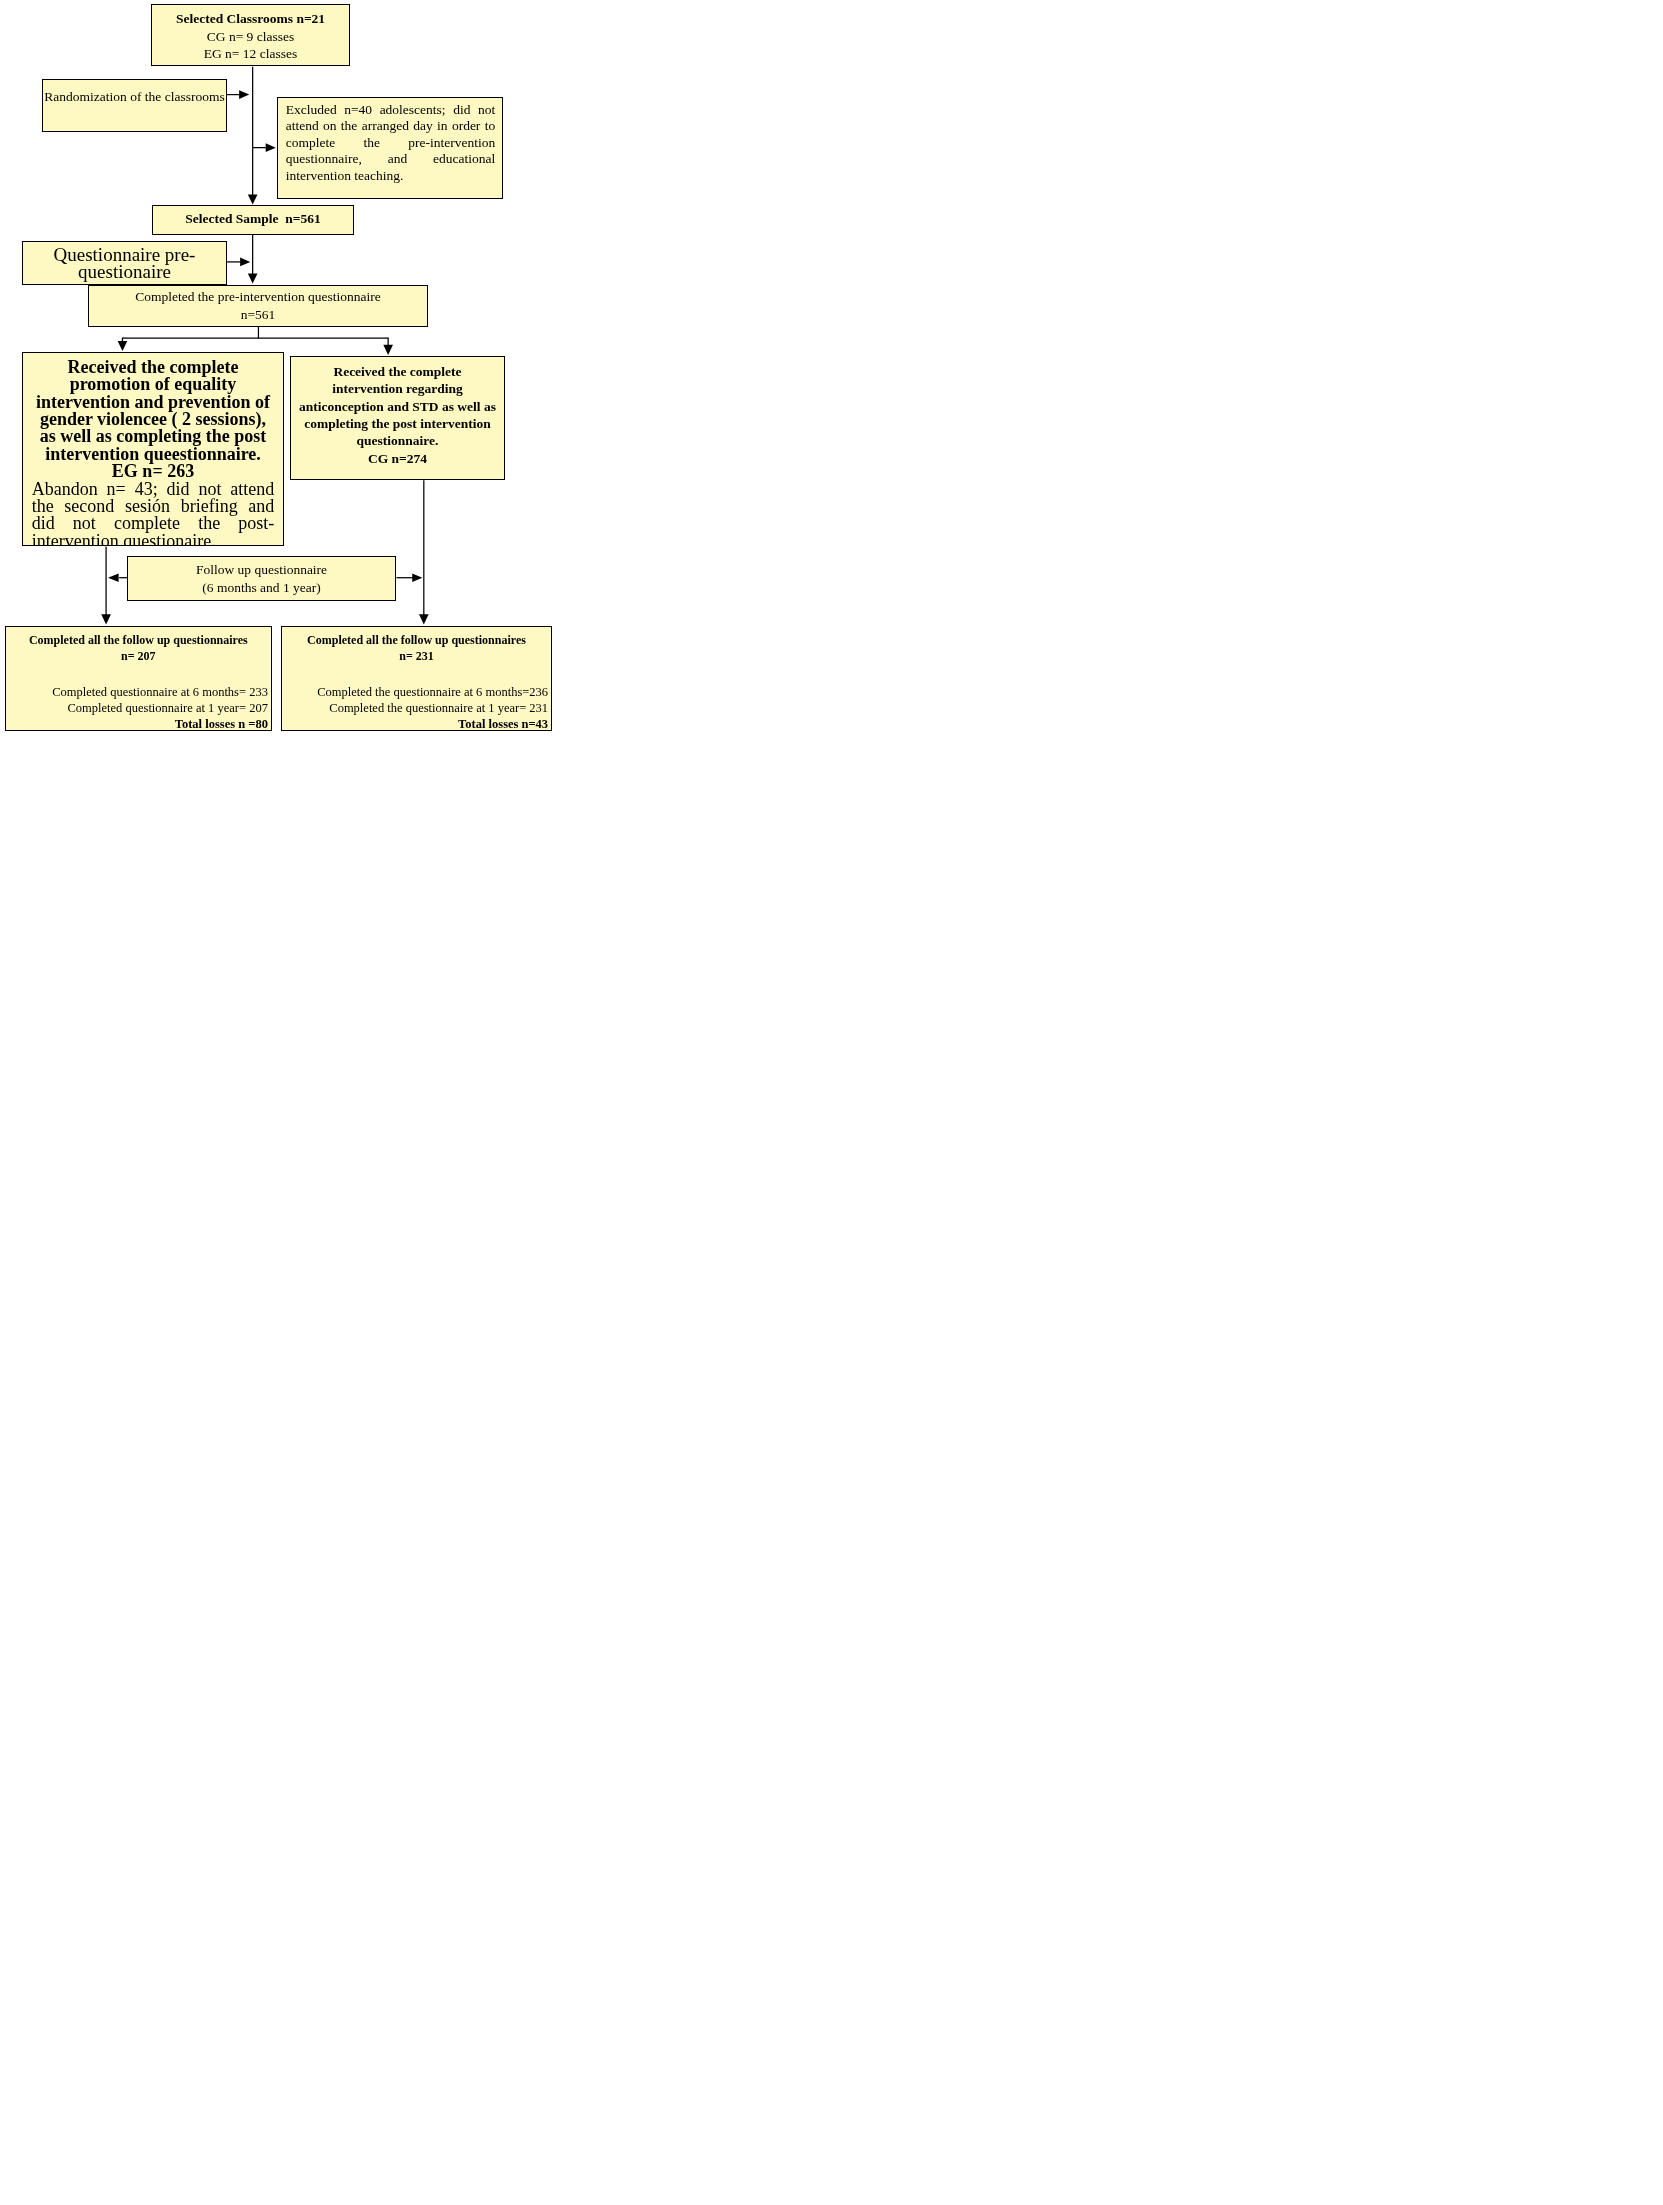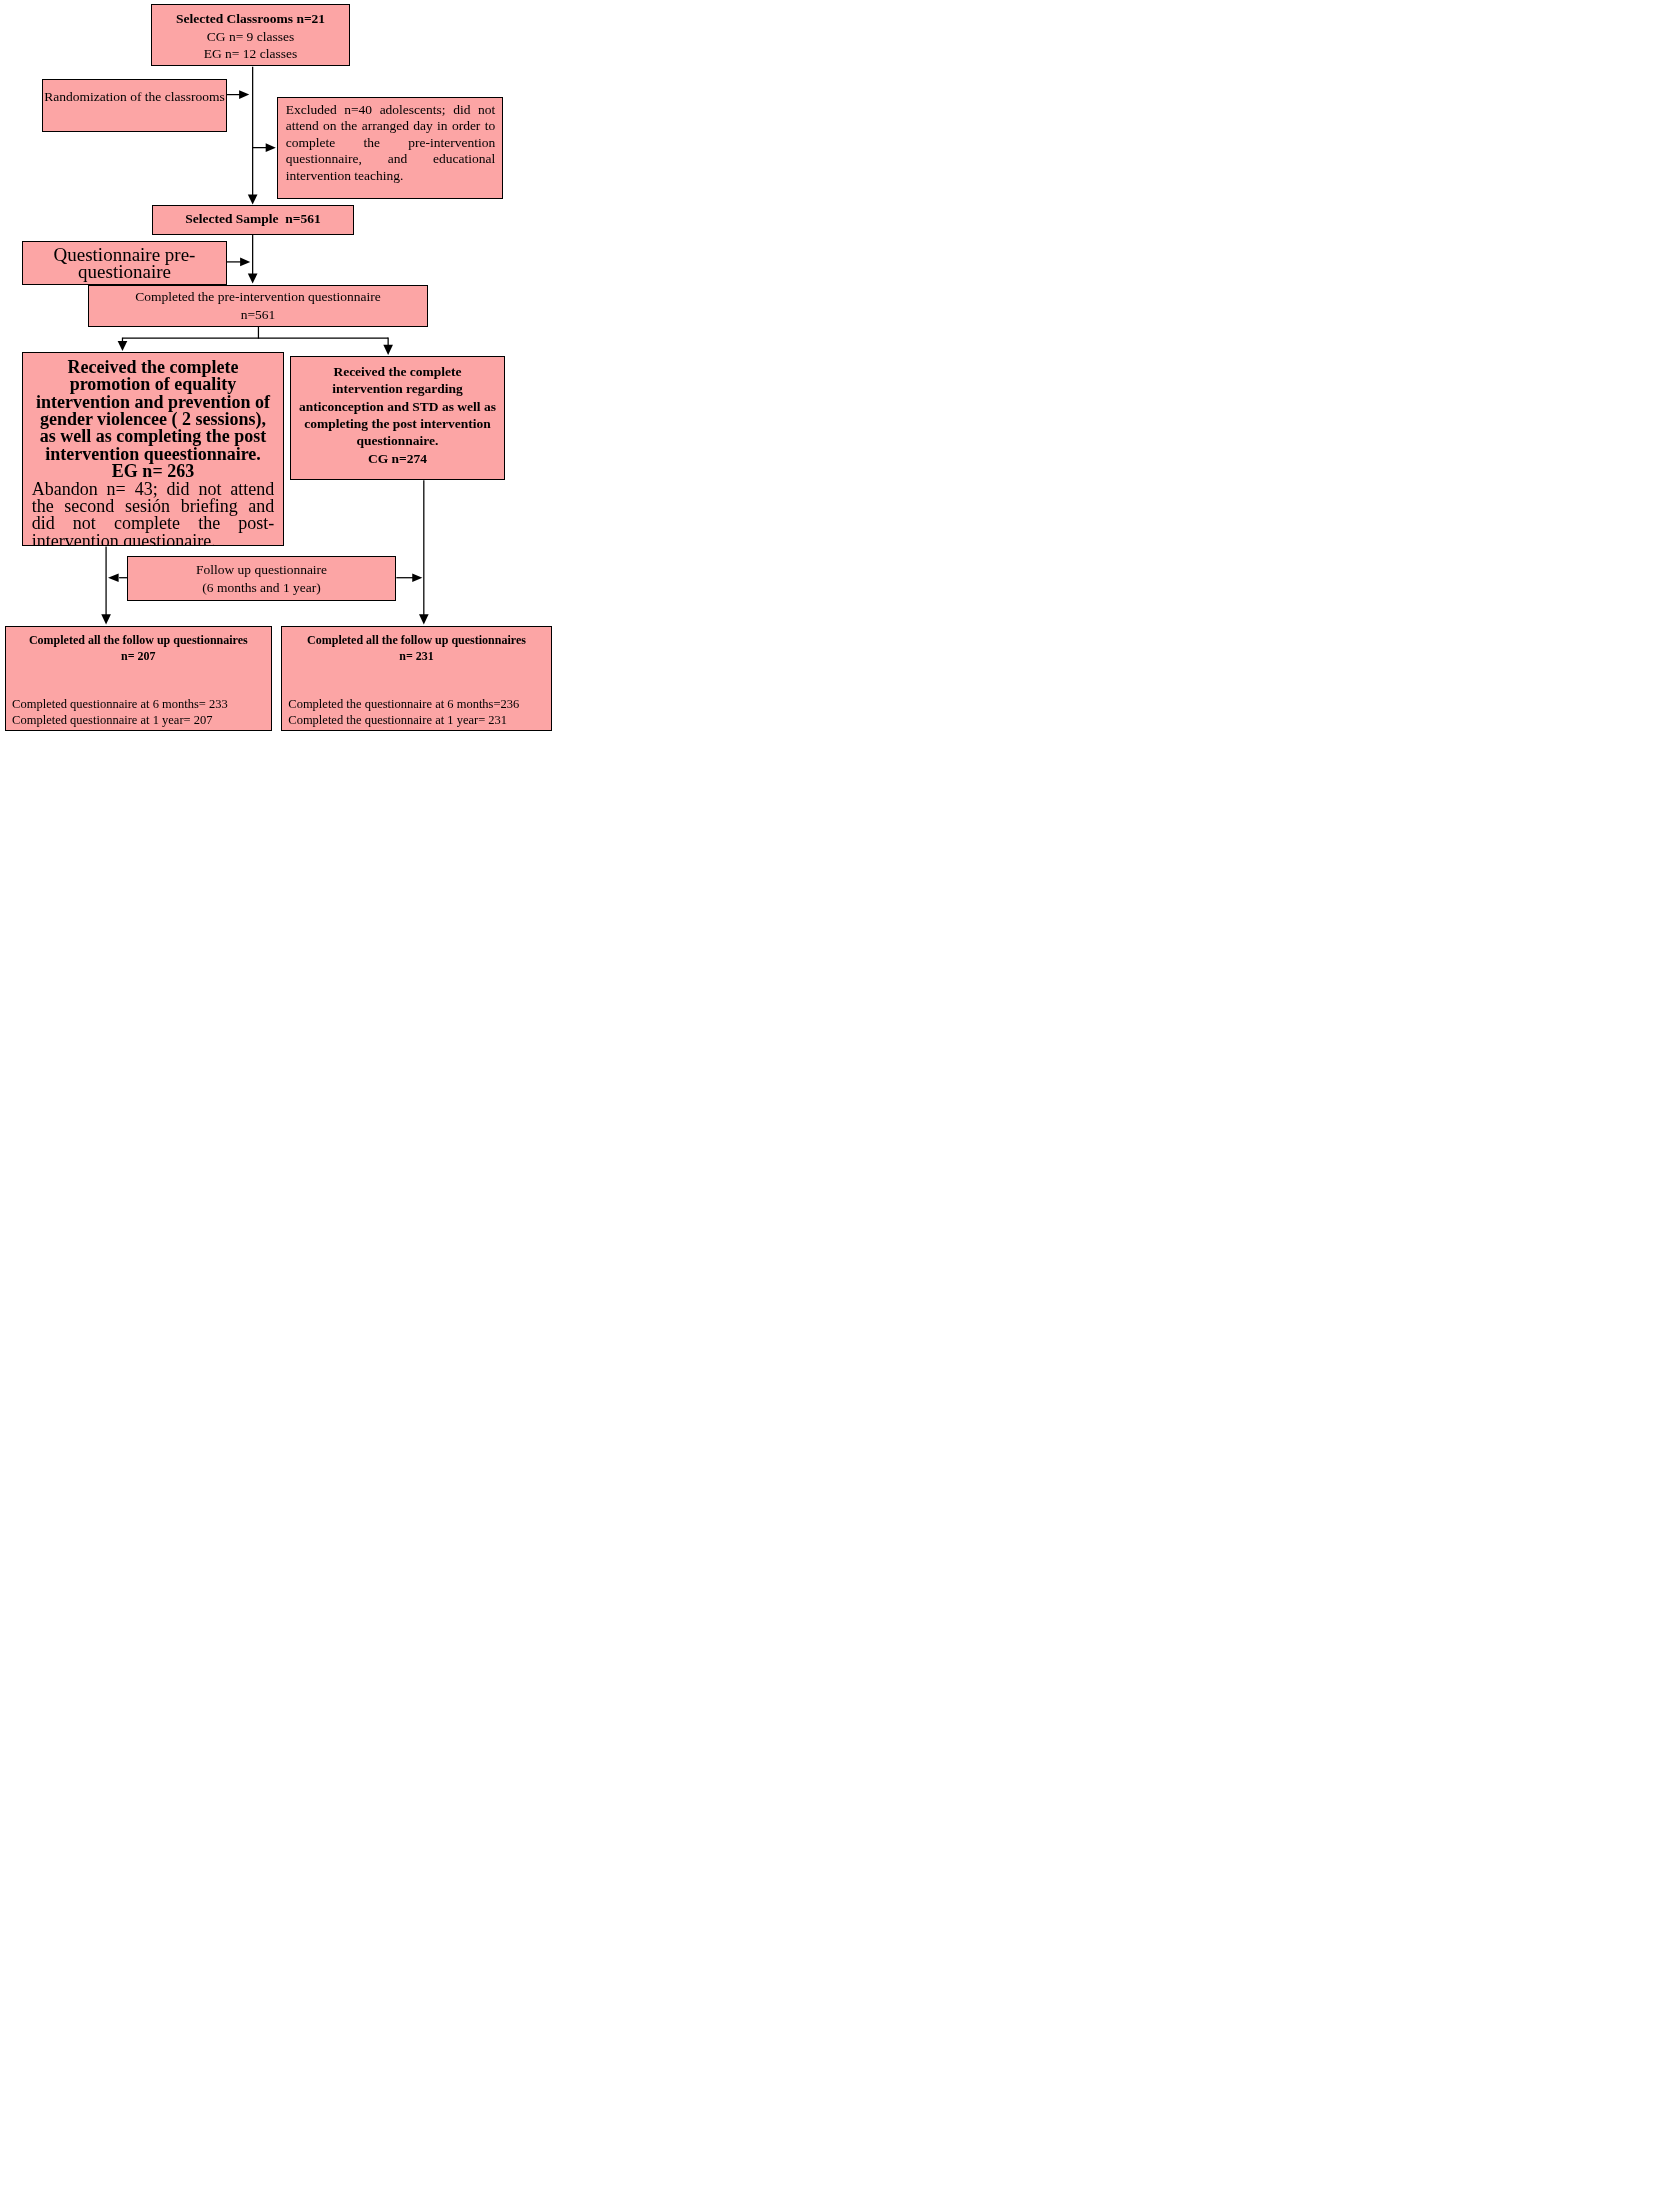"Selected Classrooms n=21" .box { background: #fca5a5 -> #fef9c3 }
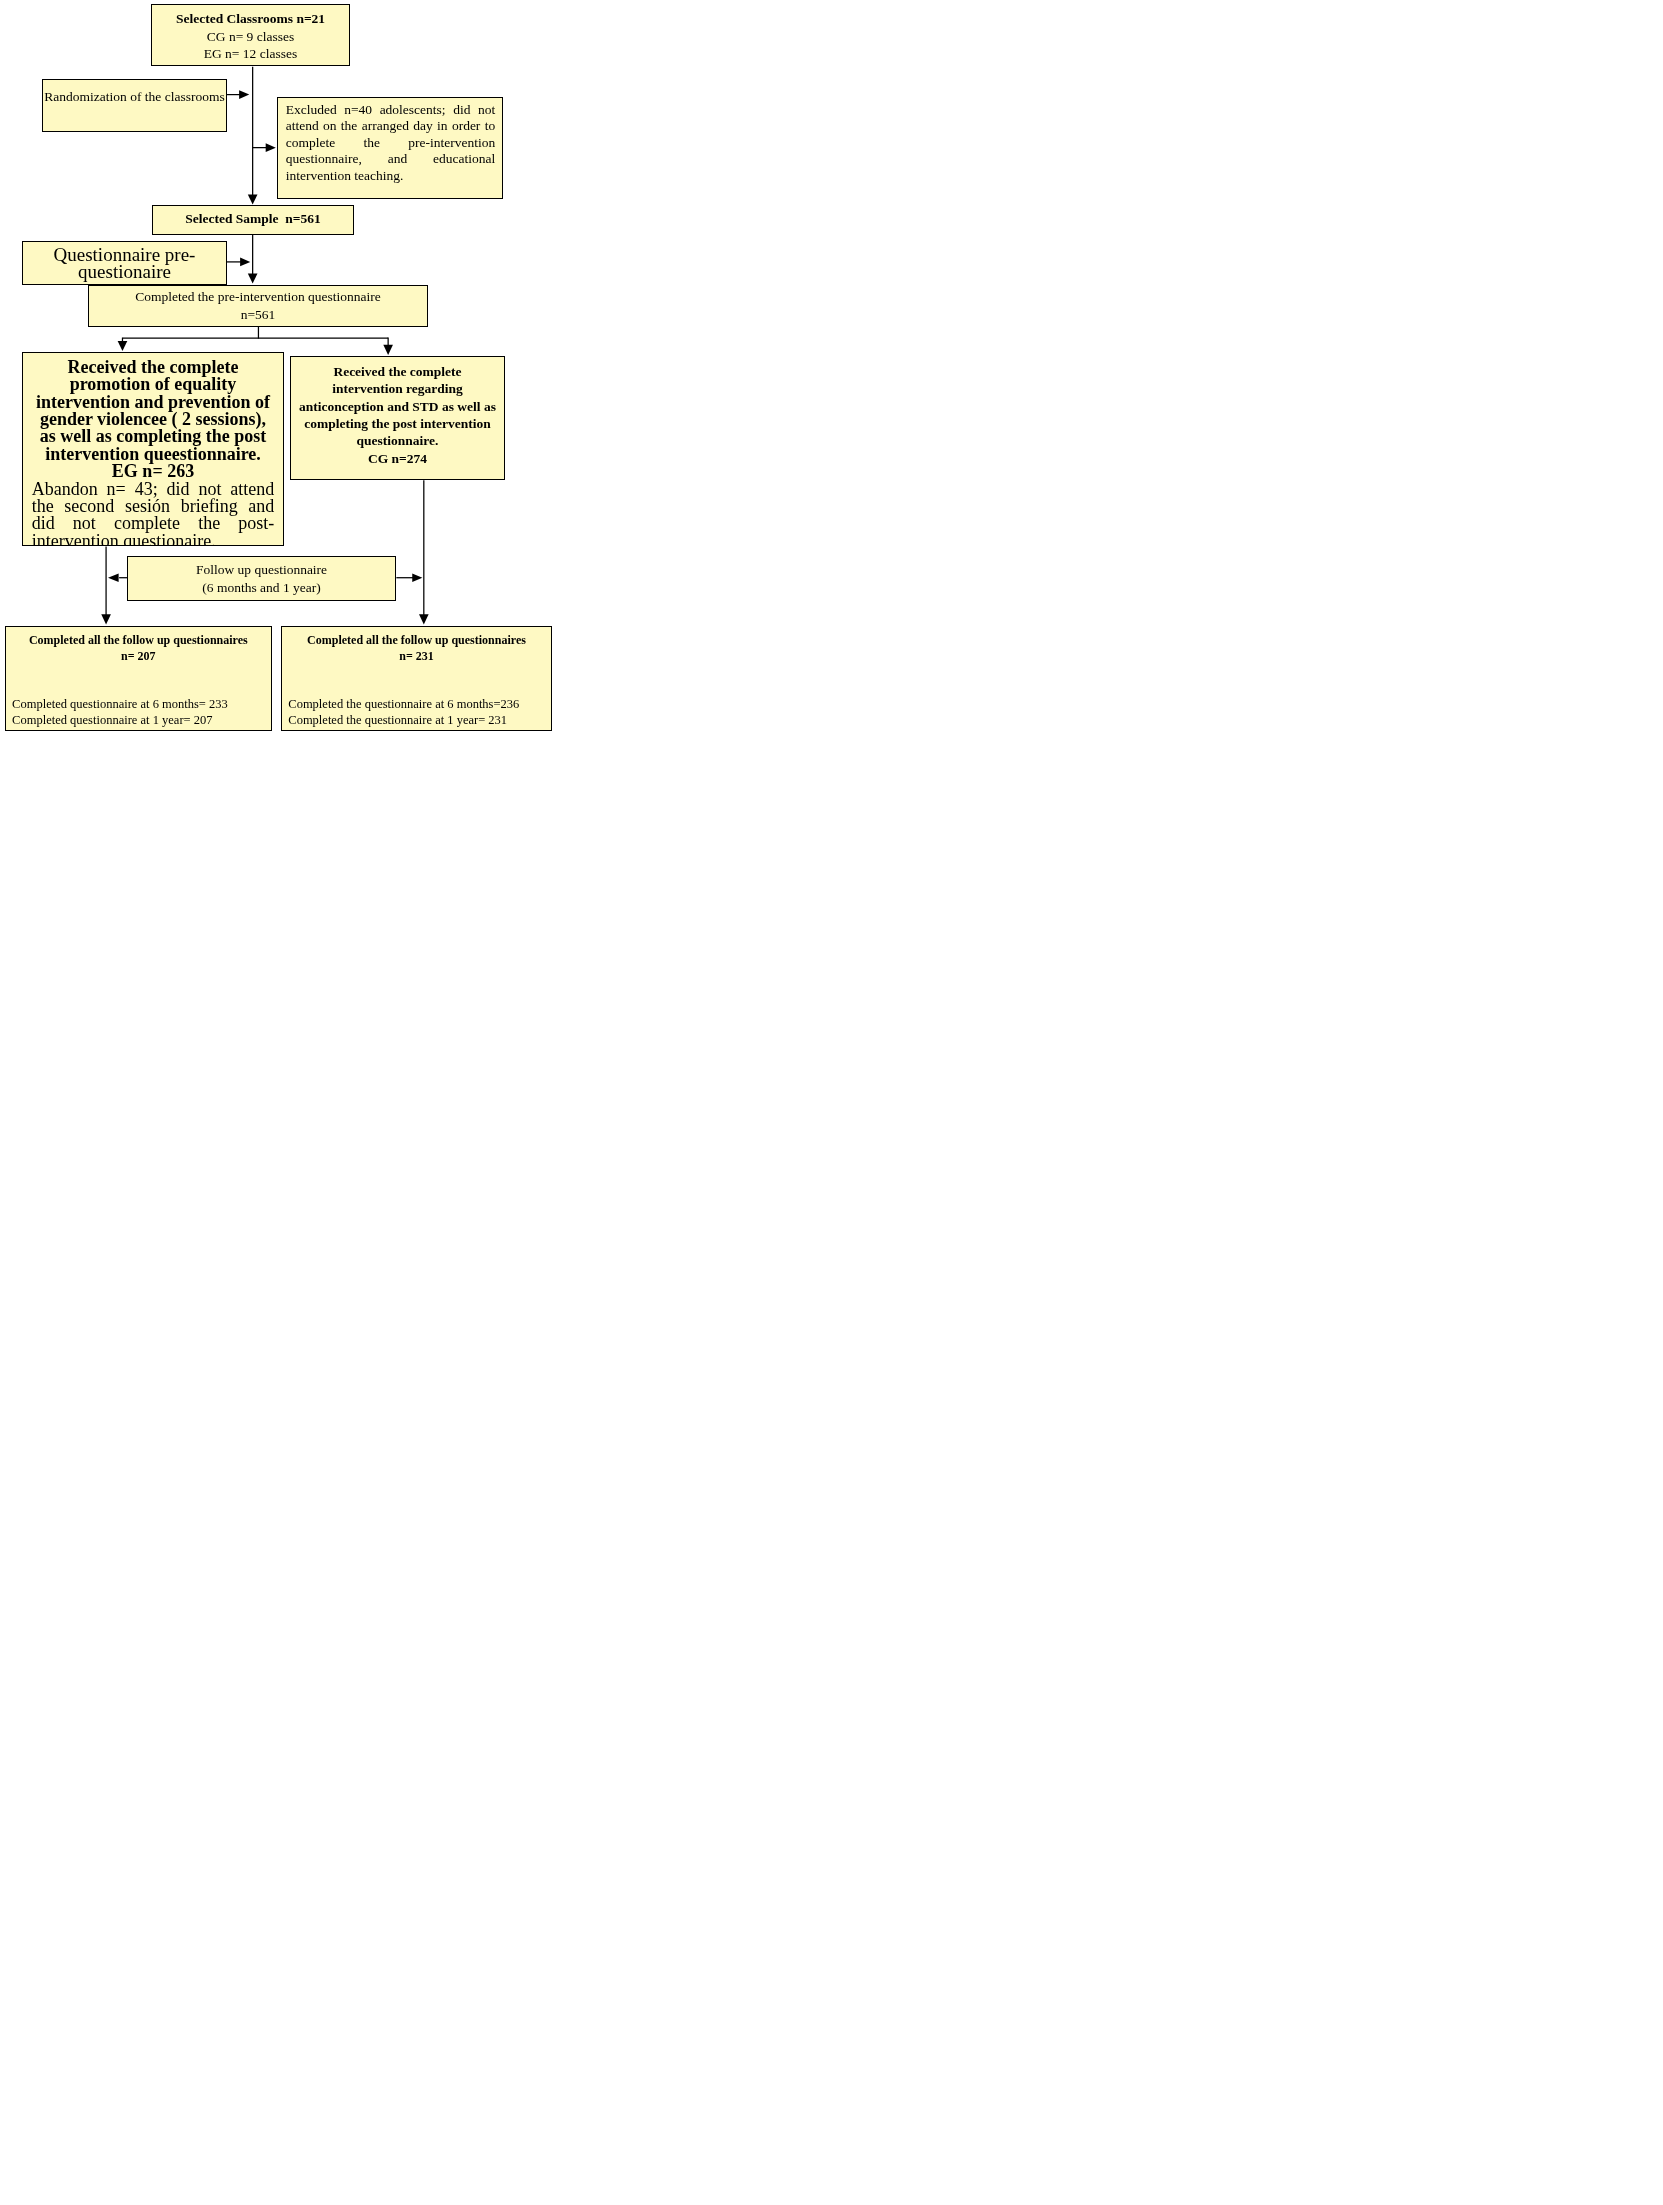"Completed questionnaire at 6 months=" .fu-details { margin-top: 31px -> 19px; text-align: left -> right }
